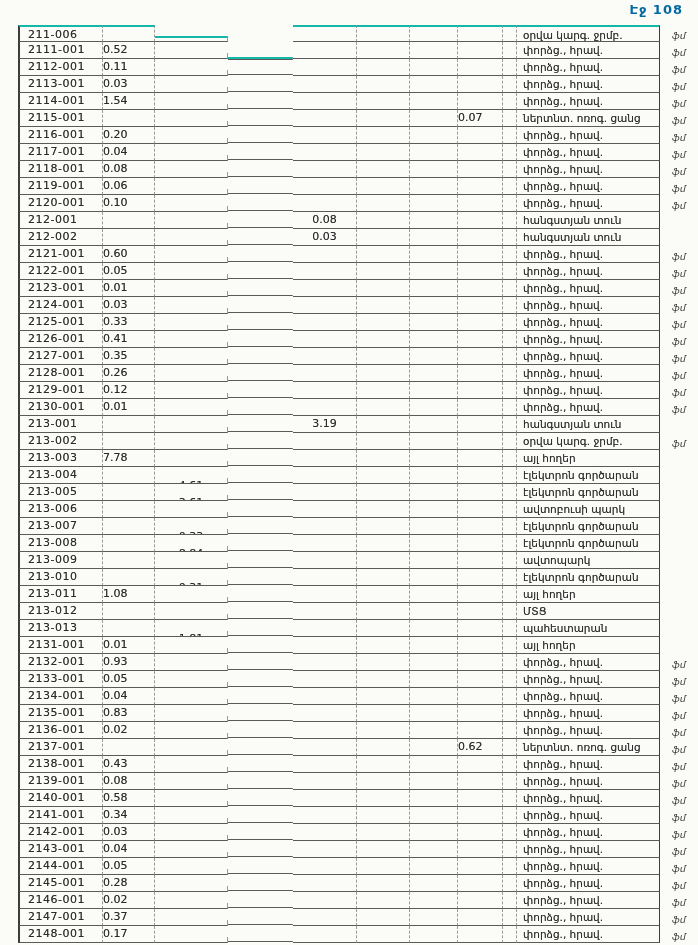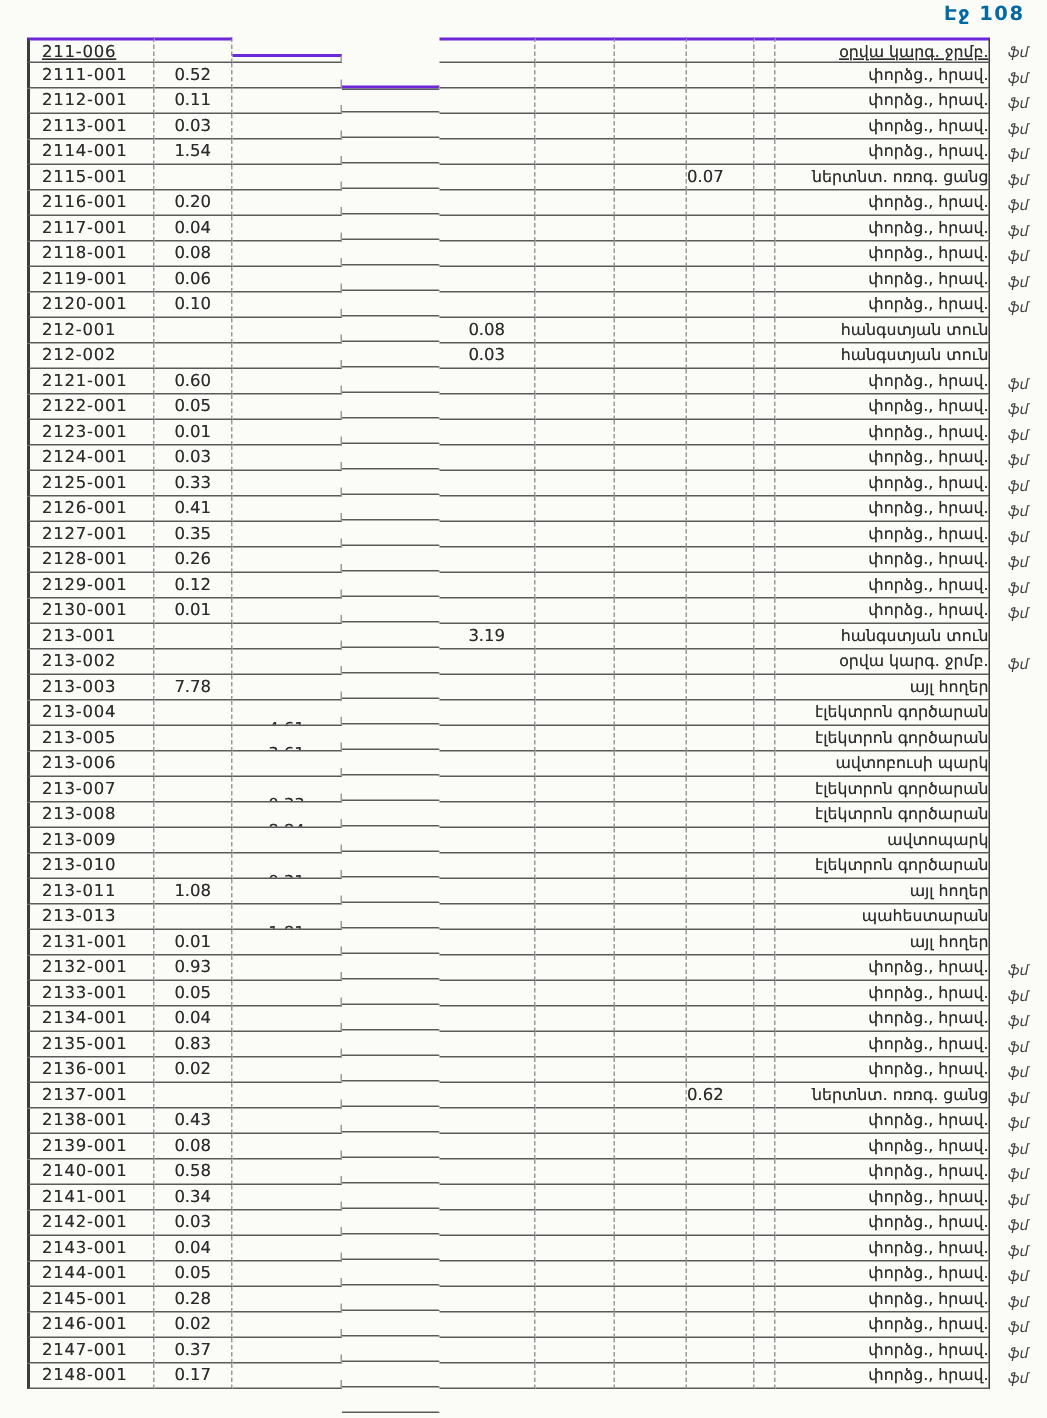"211-006" .row:first-child .cell { border-top: 2px solid #6d28d9 -> 2px solid #14b8a6; text-decoration: underline -> none }
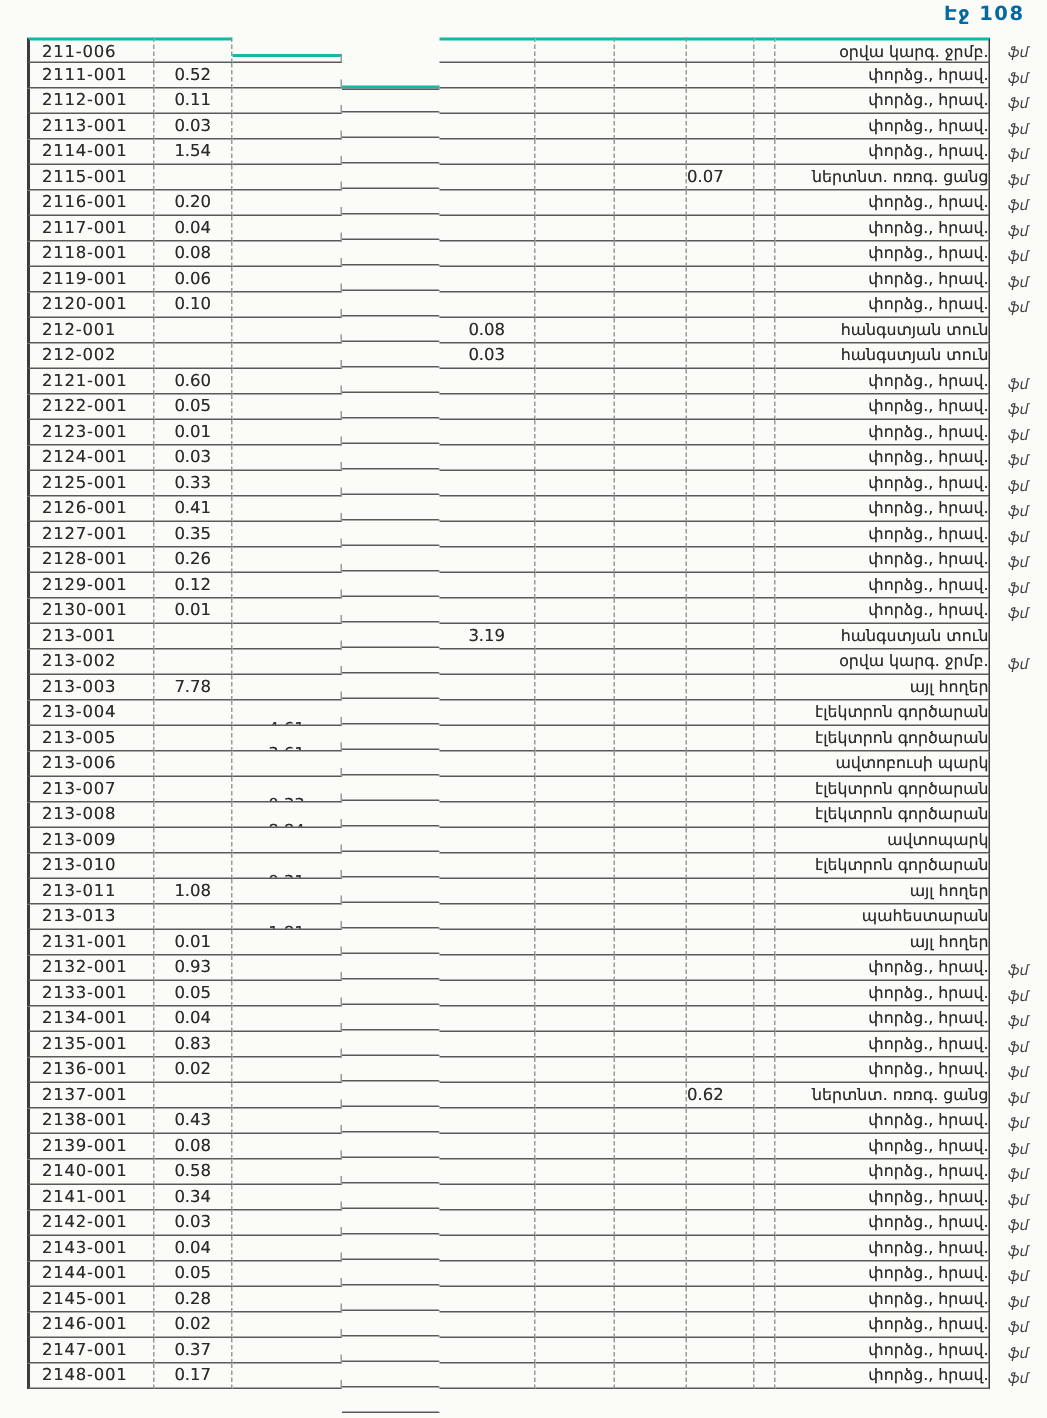"օրվա կարգ. ջրմբ." .col-desc { text-align: right -> none }
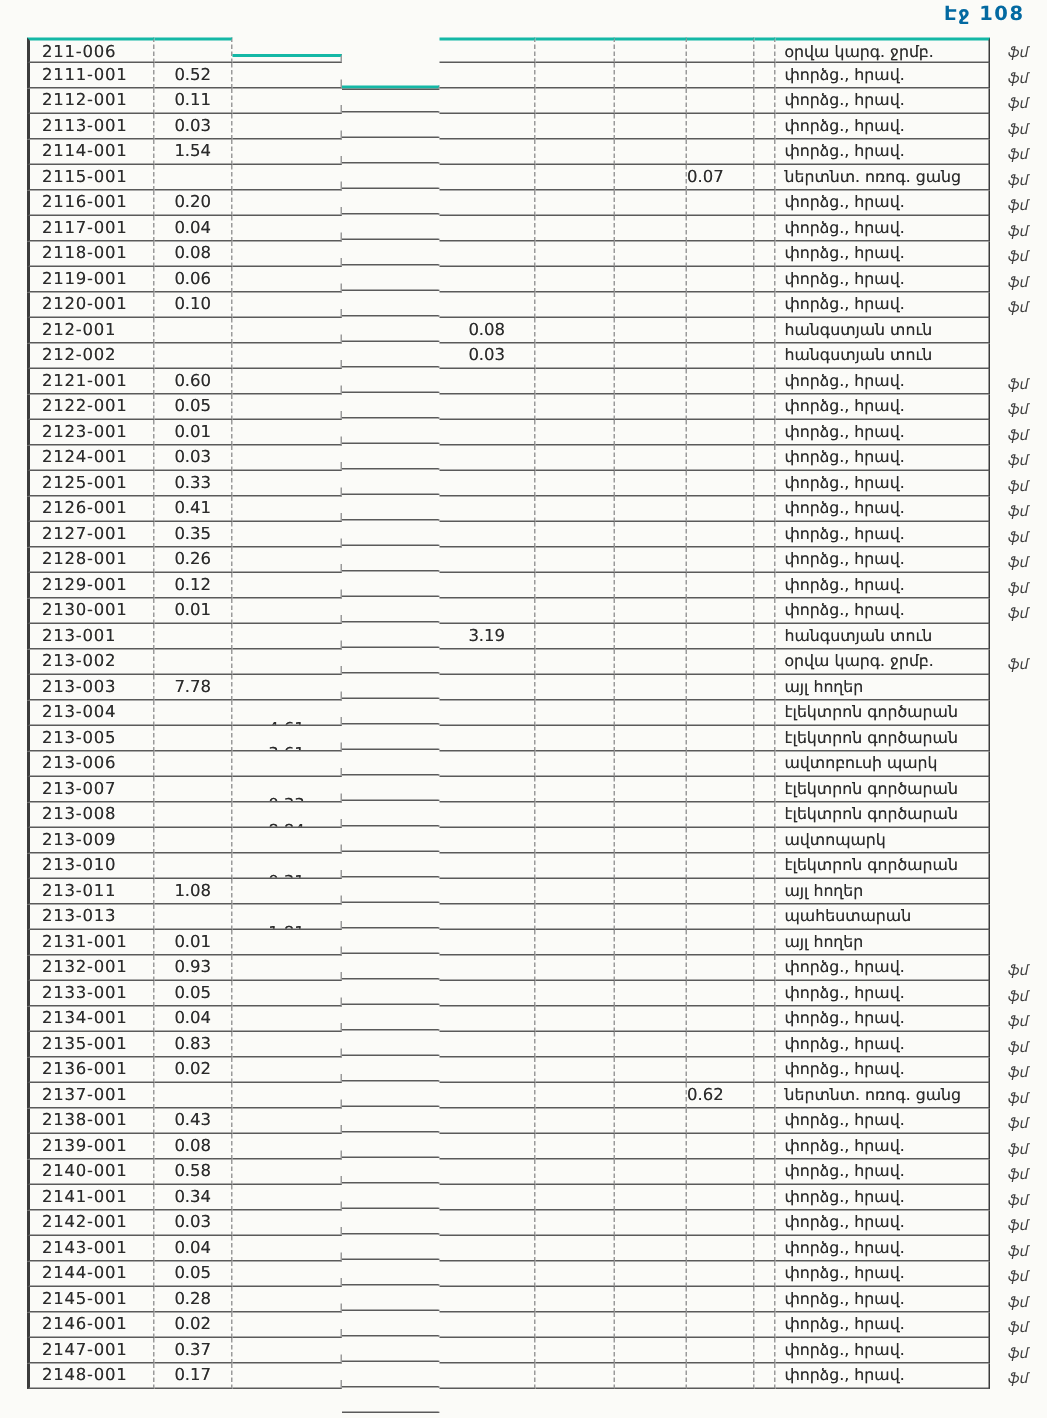"0.52" .col-c1 { text-align: center -> left }
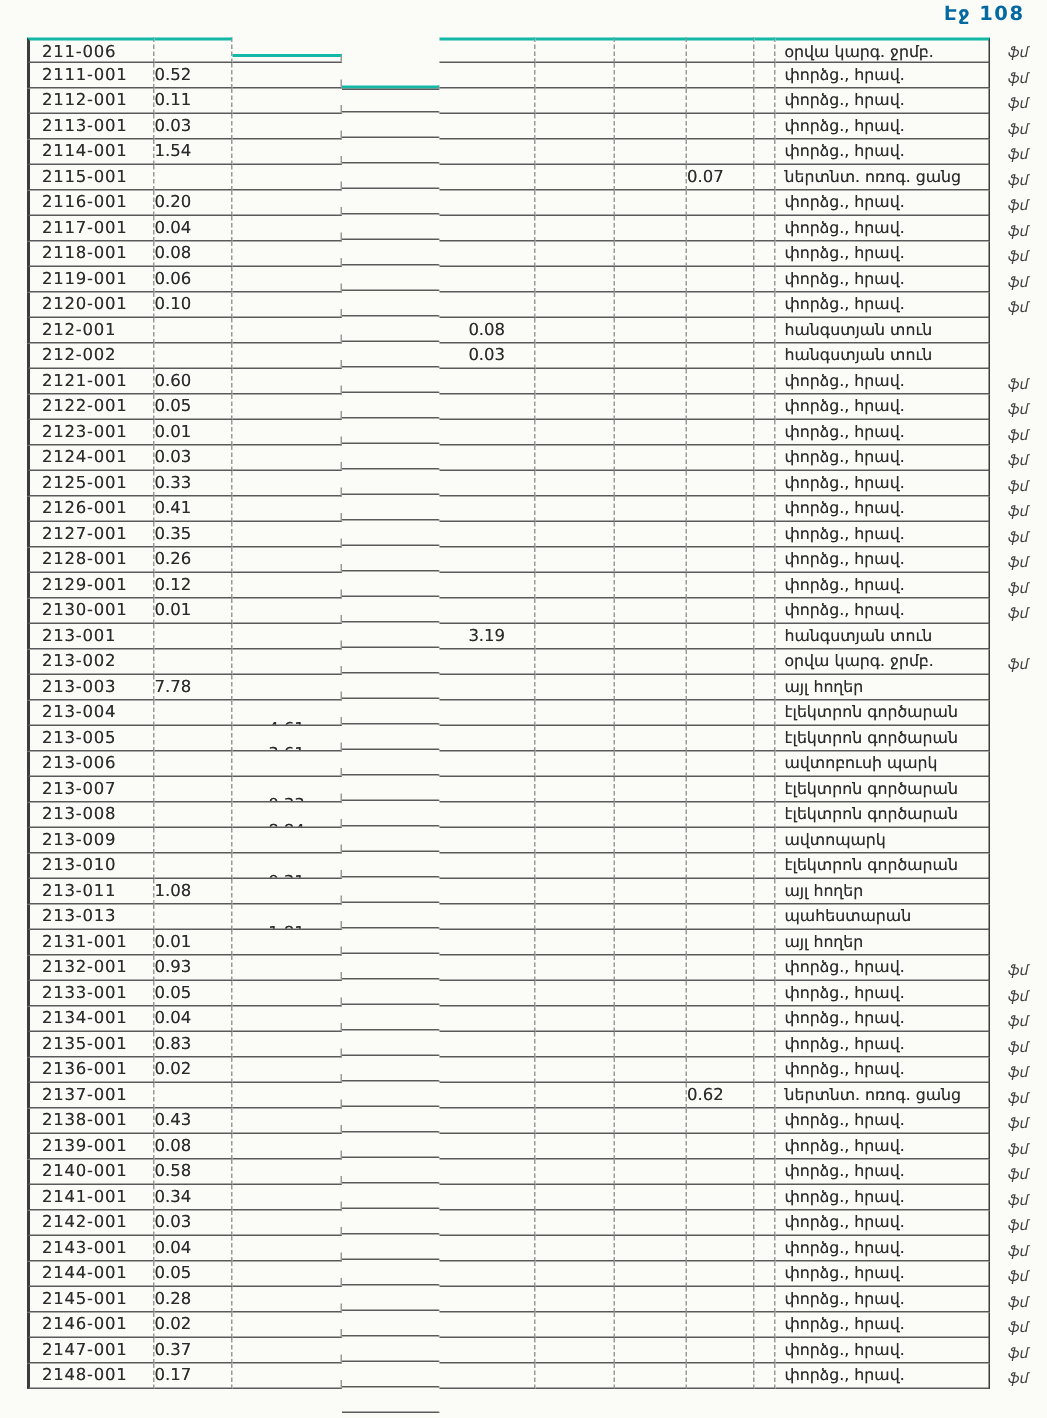"213-012" div.row { html: none -> <div> <div>213-012</div> <div></div> <div></div> <div>2.81</div> <div></div> <div></div> <div></div> <div></div> <div></div> <div>ՄՏՑ</div> <div></div> </div> }
